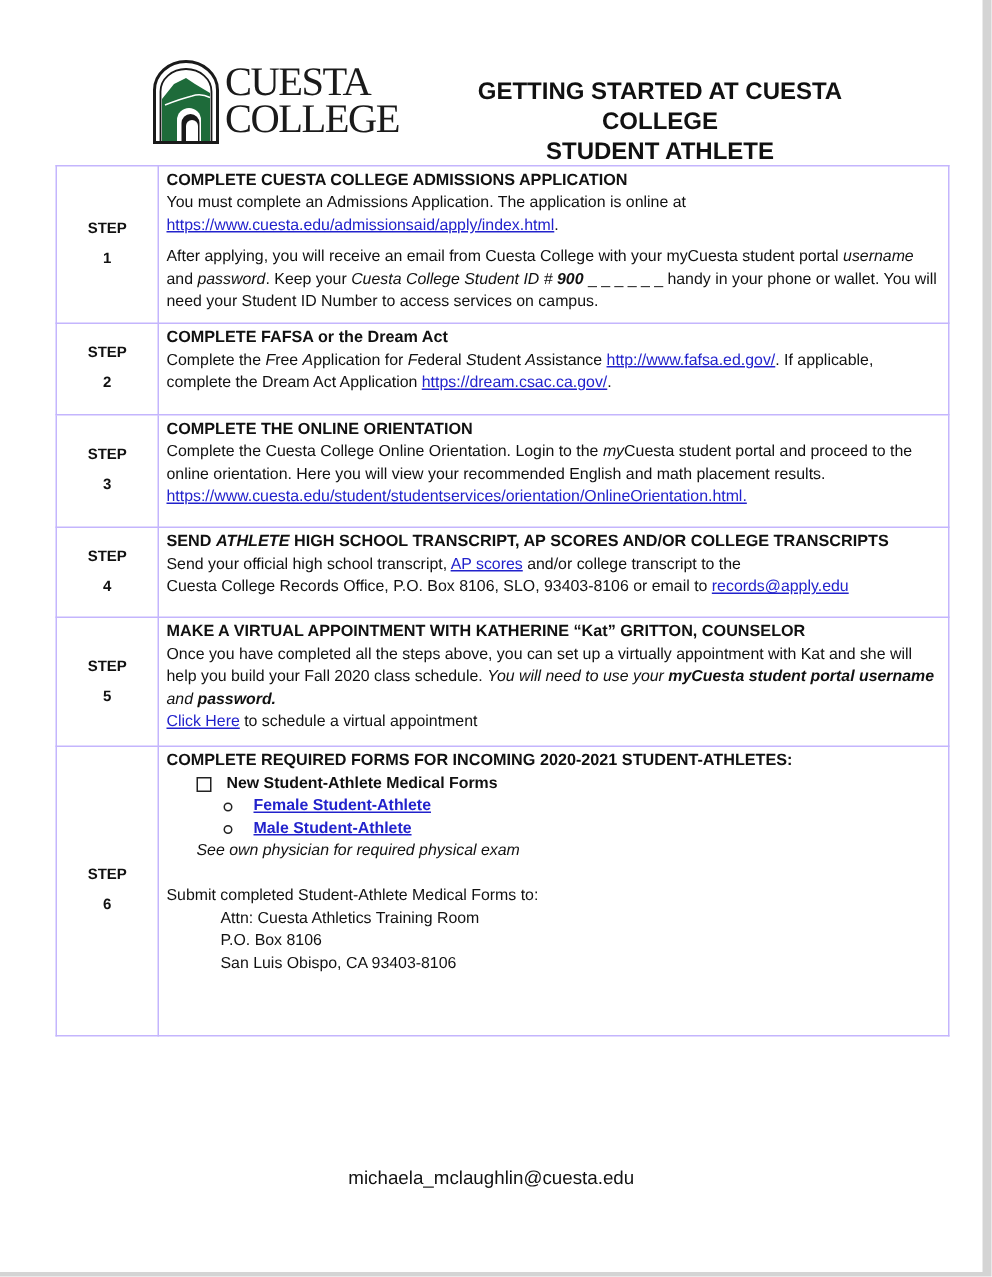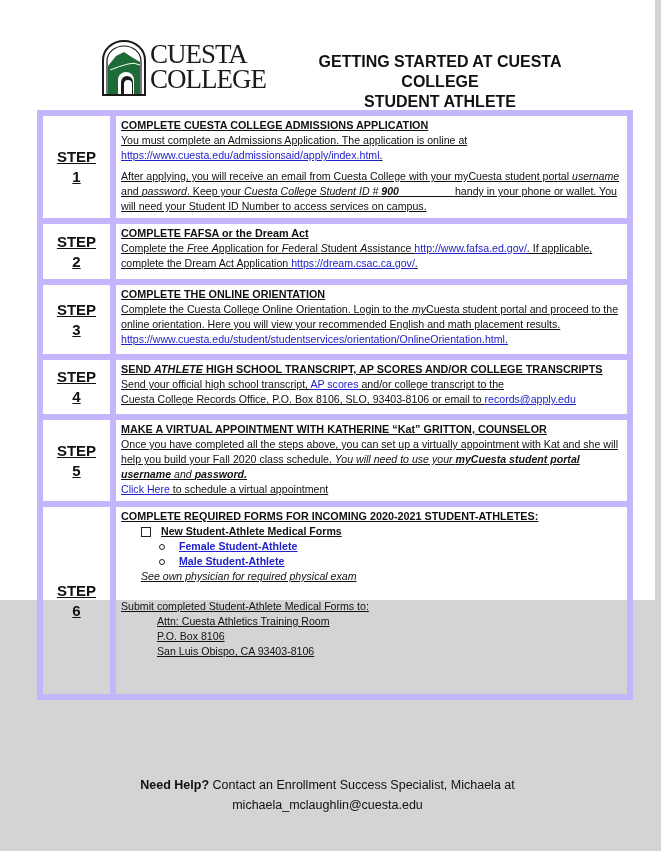"CUESTA" .page { height: 600px -> 848px }
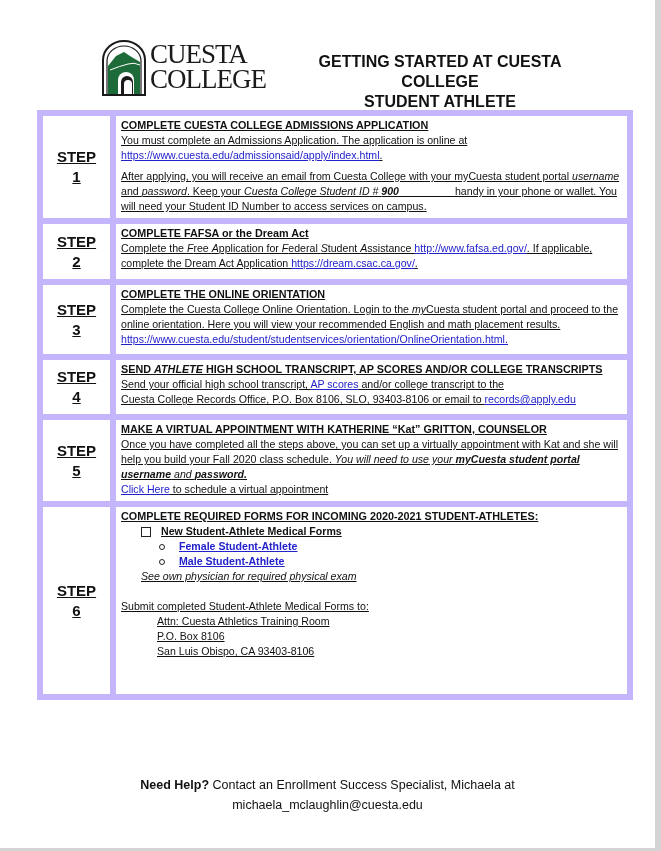"COMPLETE CUESTA COLLEGE ADMISSIONS" table.steps td { border: 6px solid #c4b5fd -> 1px solid #c4b5fd; text-decoration: underline -> none }
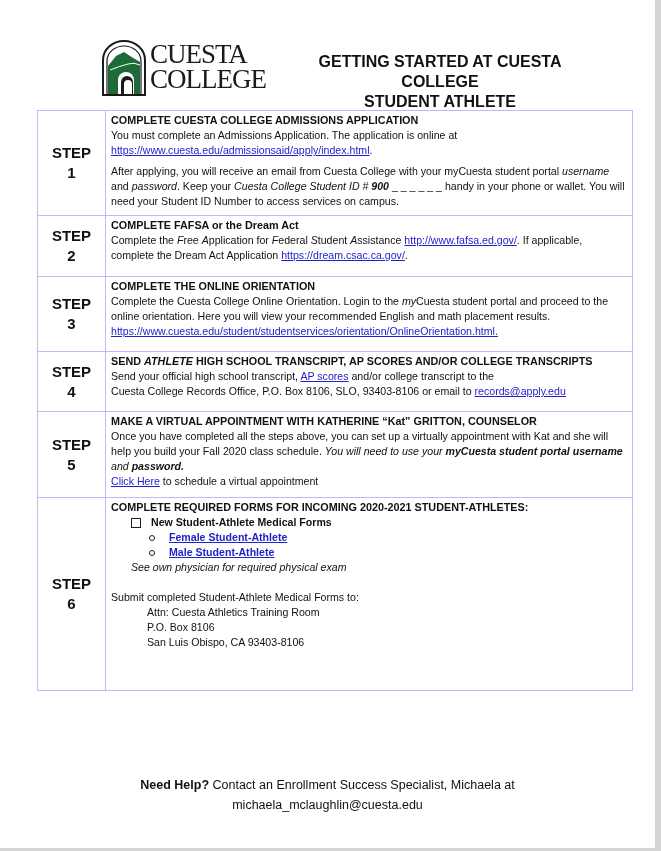"STEP" .step-label { font-size: 15px -> 10px }
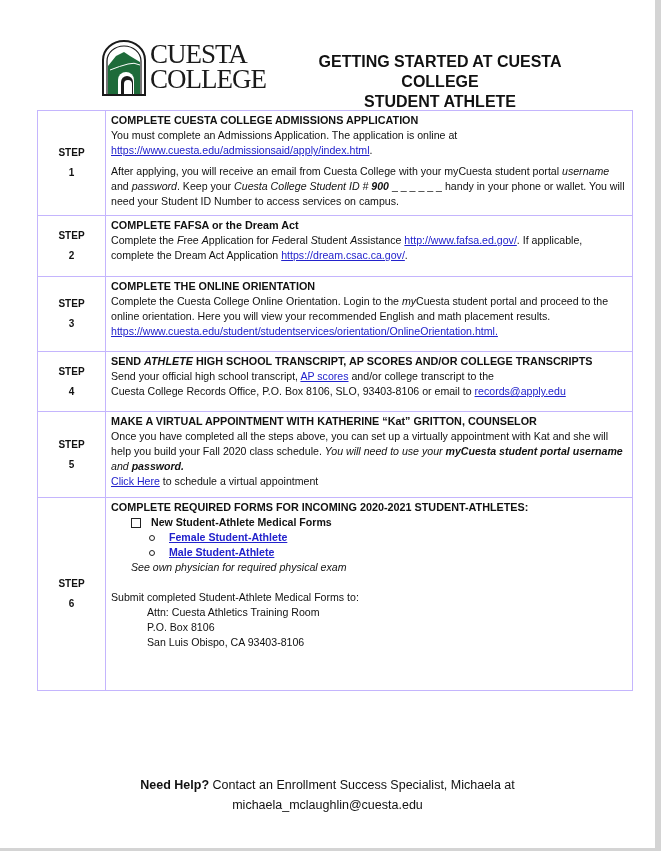"Need Help? Contact an Enrollment" span.line { html: <span><span>Need Help?</span><span> Contact an Enrollment Success Specialist, Michaela at</span></span> -> none }
